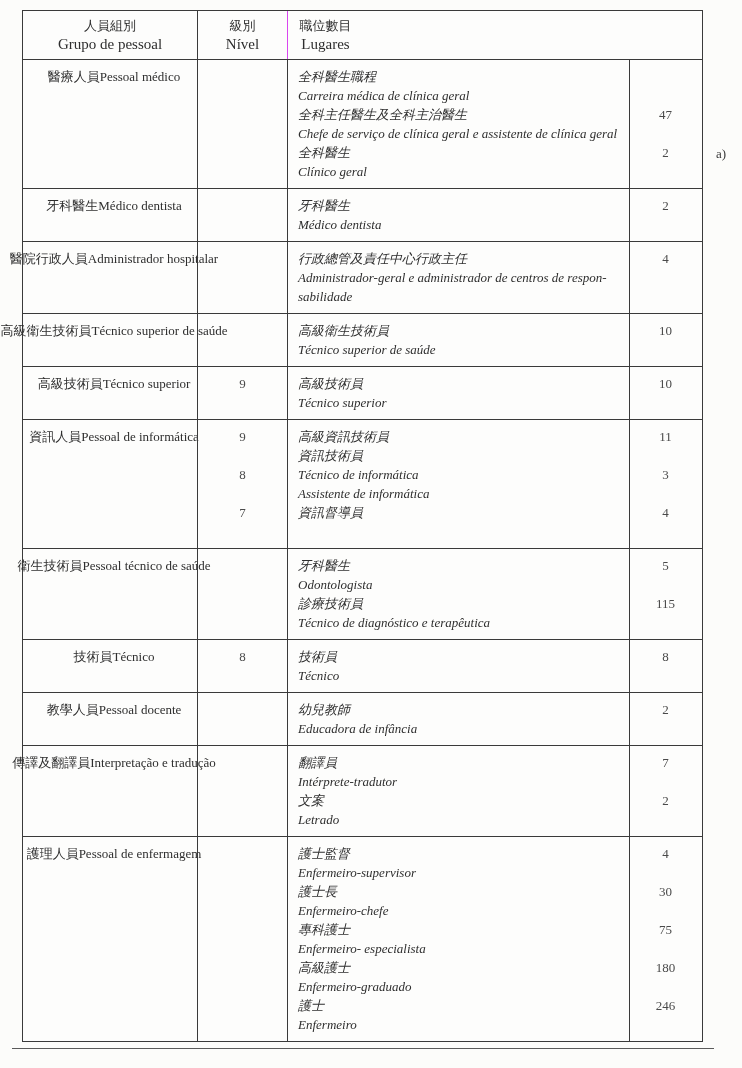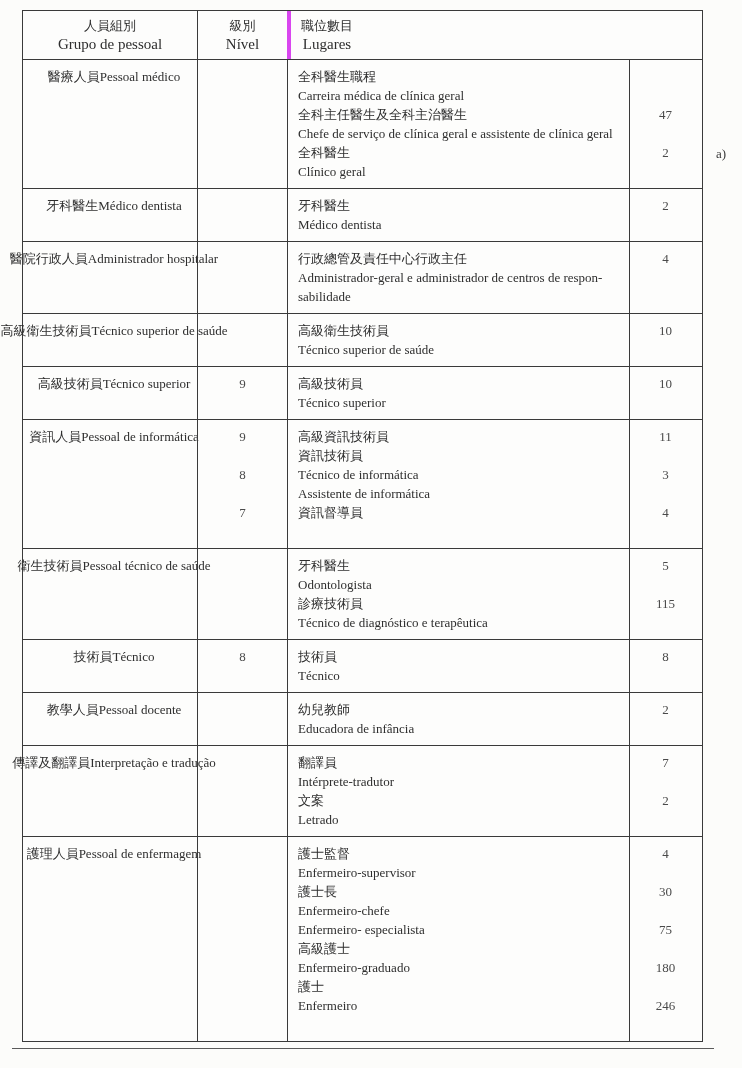"職位數目" .hc4 { border-left: 4px solid #d946ef -> 1px solid #d946ef }
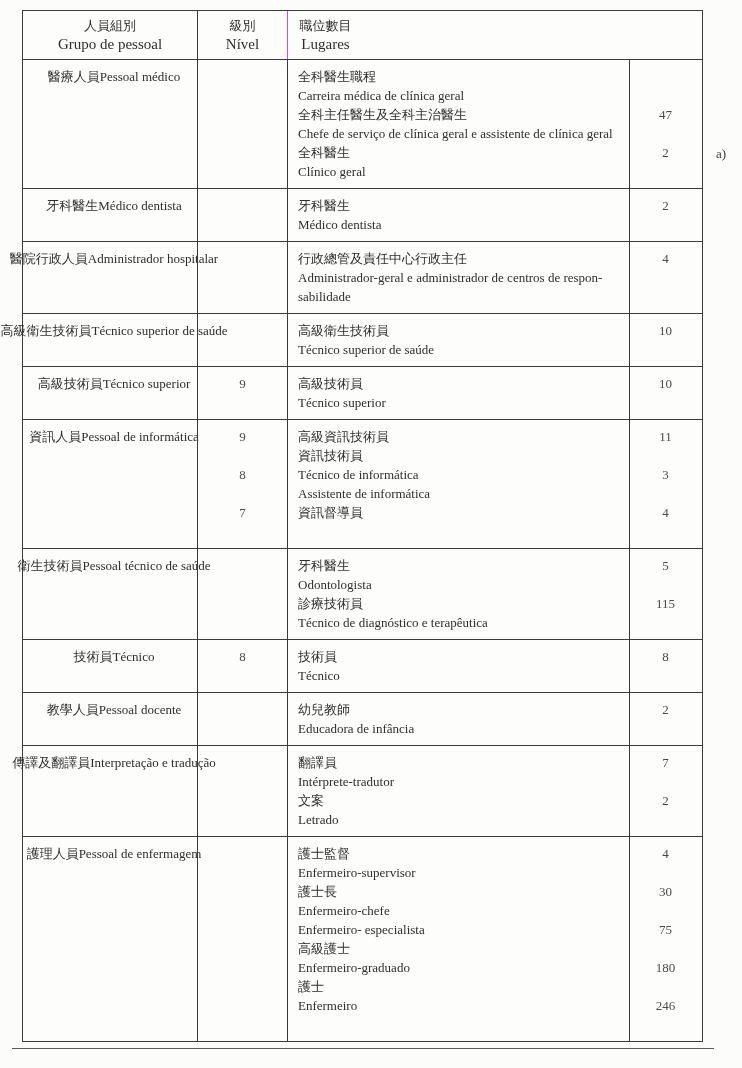"全科醫生職程" .c3 { font-style: none -> italic }
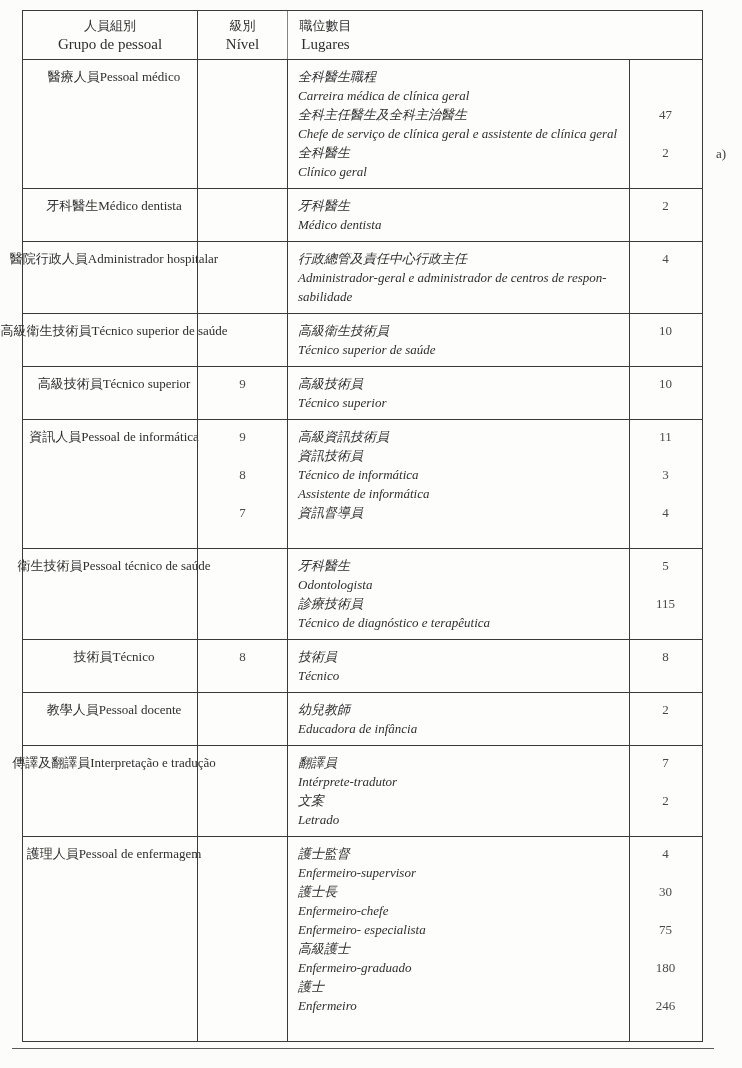"專科護士" div.ln { html: none -> <div>專科護士</div> }
